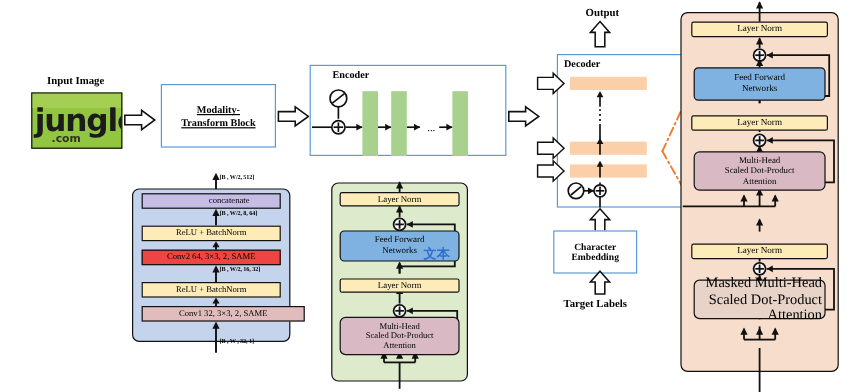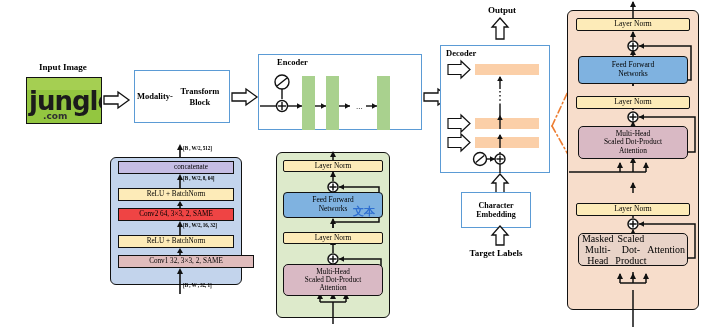"Decoder" div.abs { left: 440px -> 464px }
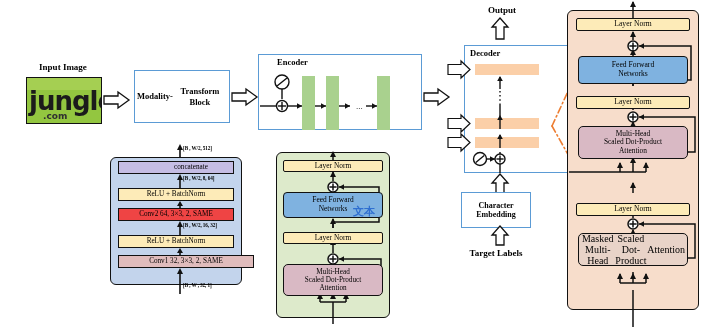"Modality-" div.box-txt { flex-direction: row -> column; text-decoration: none -> underline }
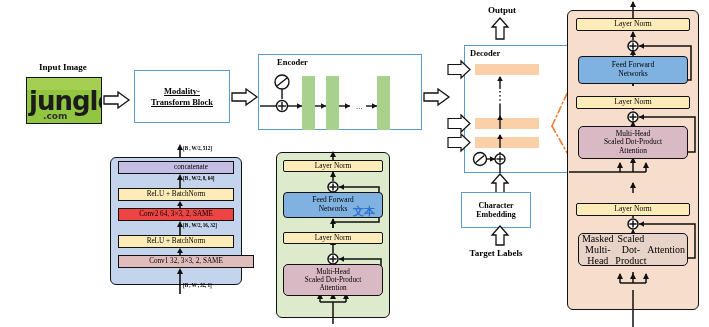"Masked Multi-Head" div.box-txt { align-items: none -> flex-end; flex-direction: row -> column; font-size: 10px -> 12px }
